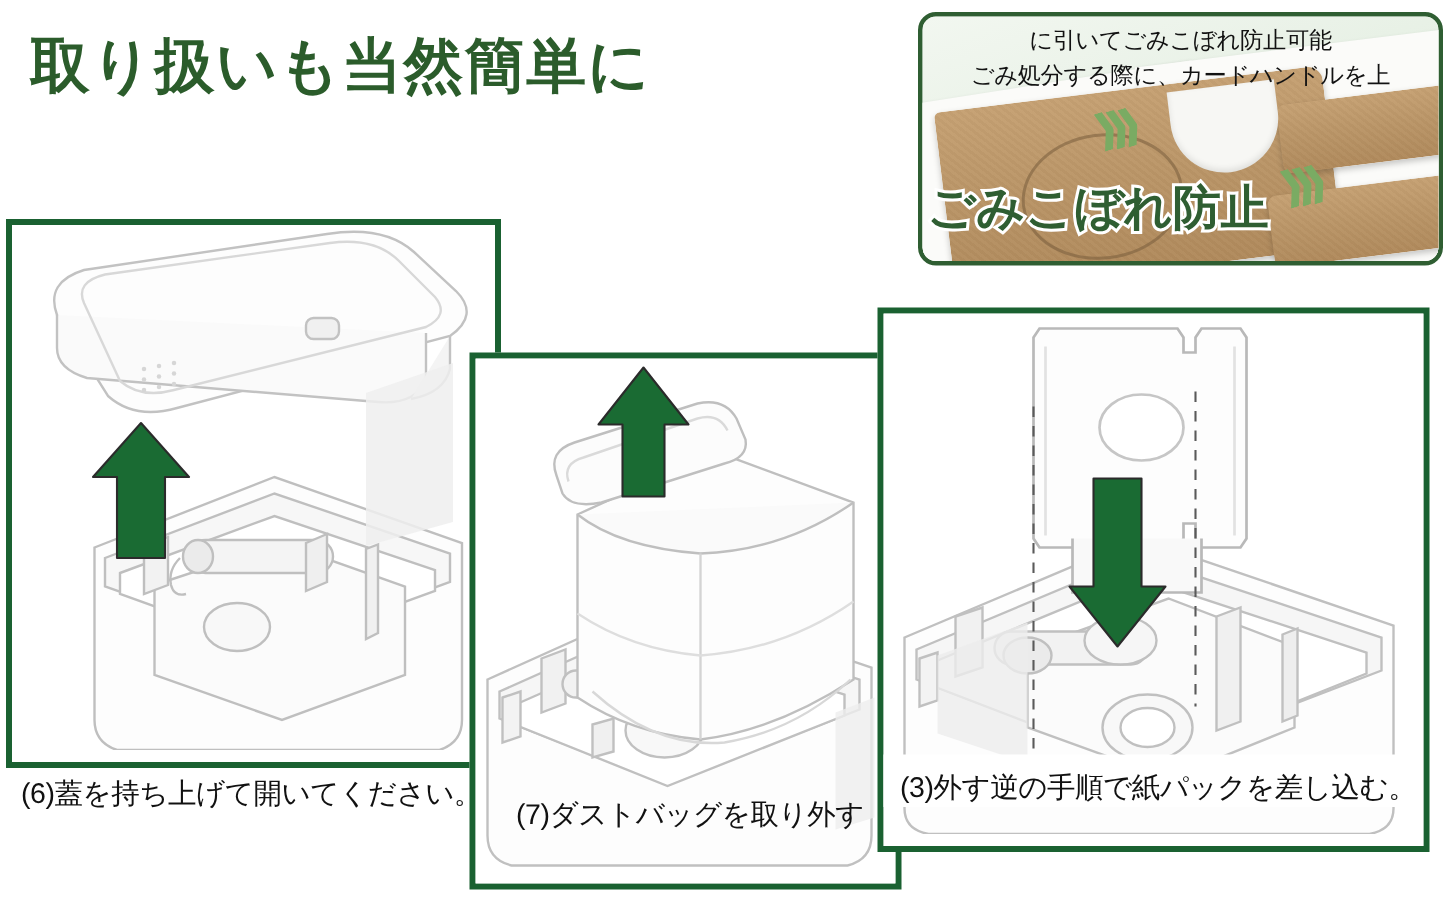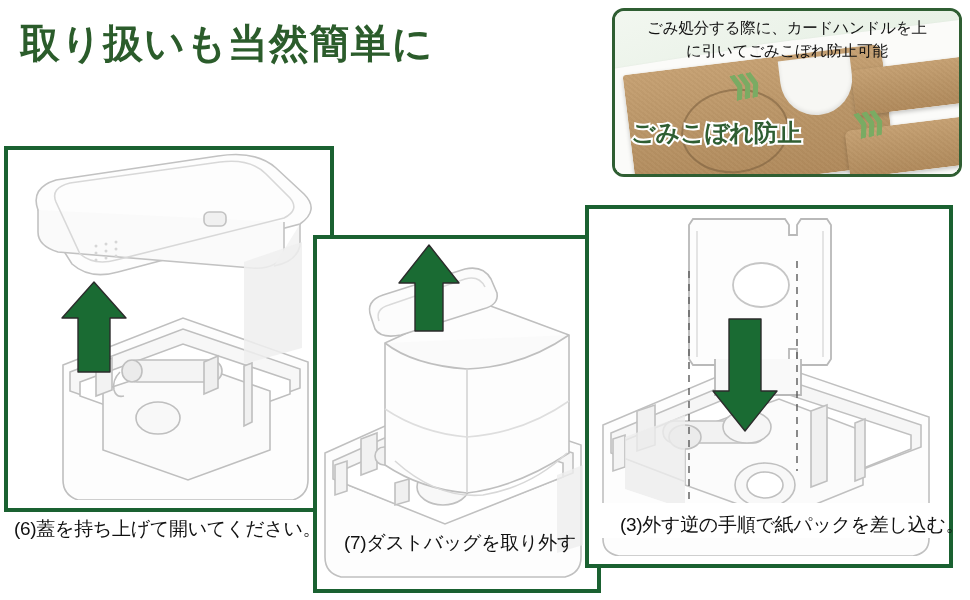"ごみ処分する際に、カードハンドルを上" span { order: before "に引いてごみこぼれ防止可能" -> after "に引いてごみこぼれ防止可能" }
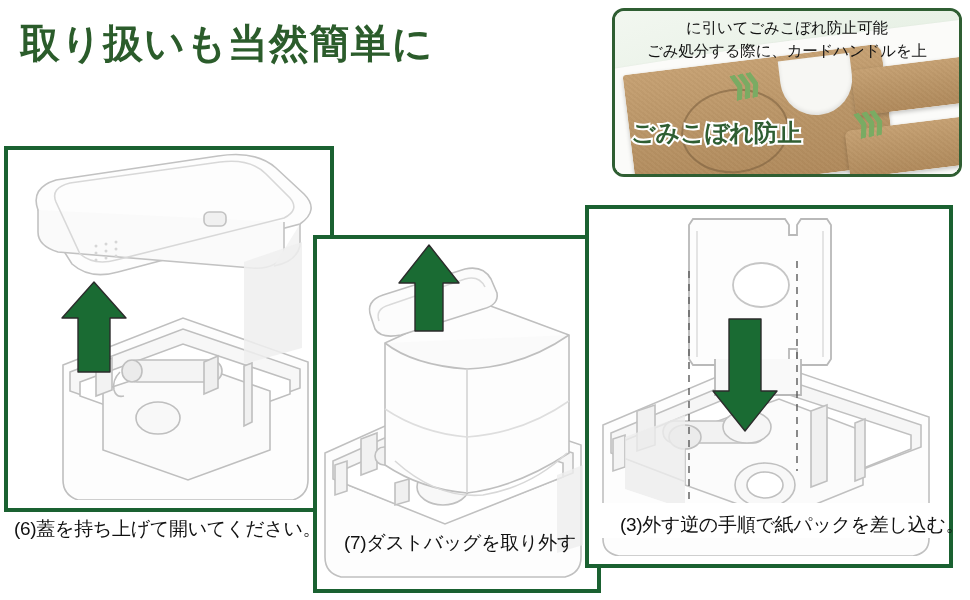"ごみこぼれ防止" .inset-big { font-size: 24px -> 32px; left: 16px -> 3px }
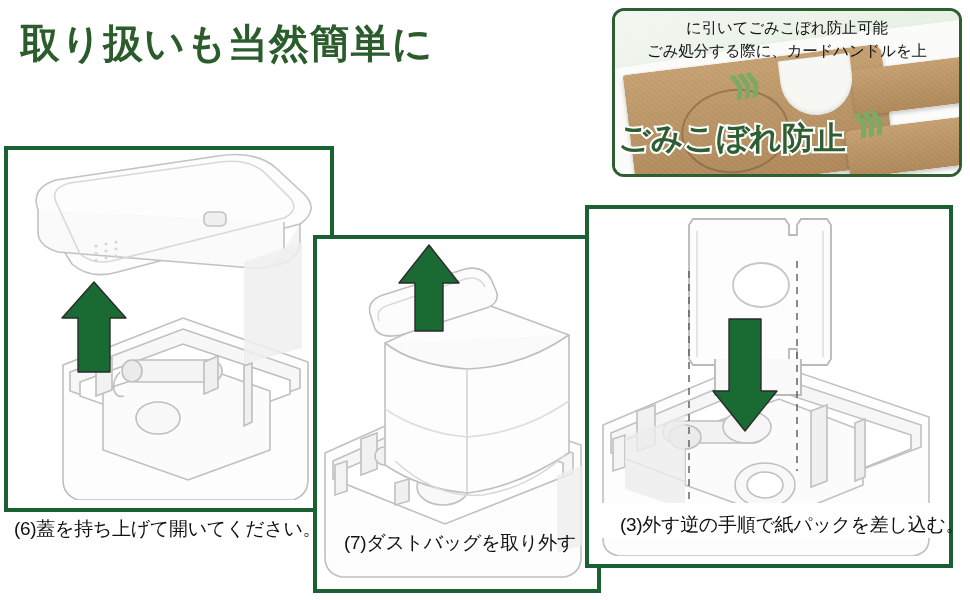"(3)外す逆の手順で紙パックを差し込む。" .cap-3 { left: 620px -> 600px }
